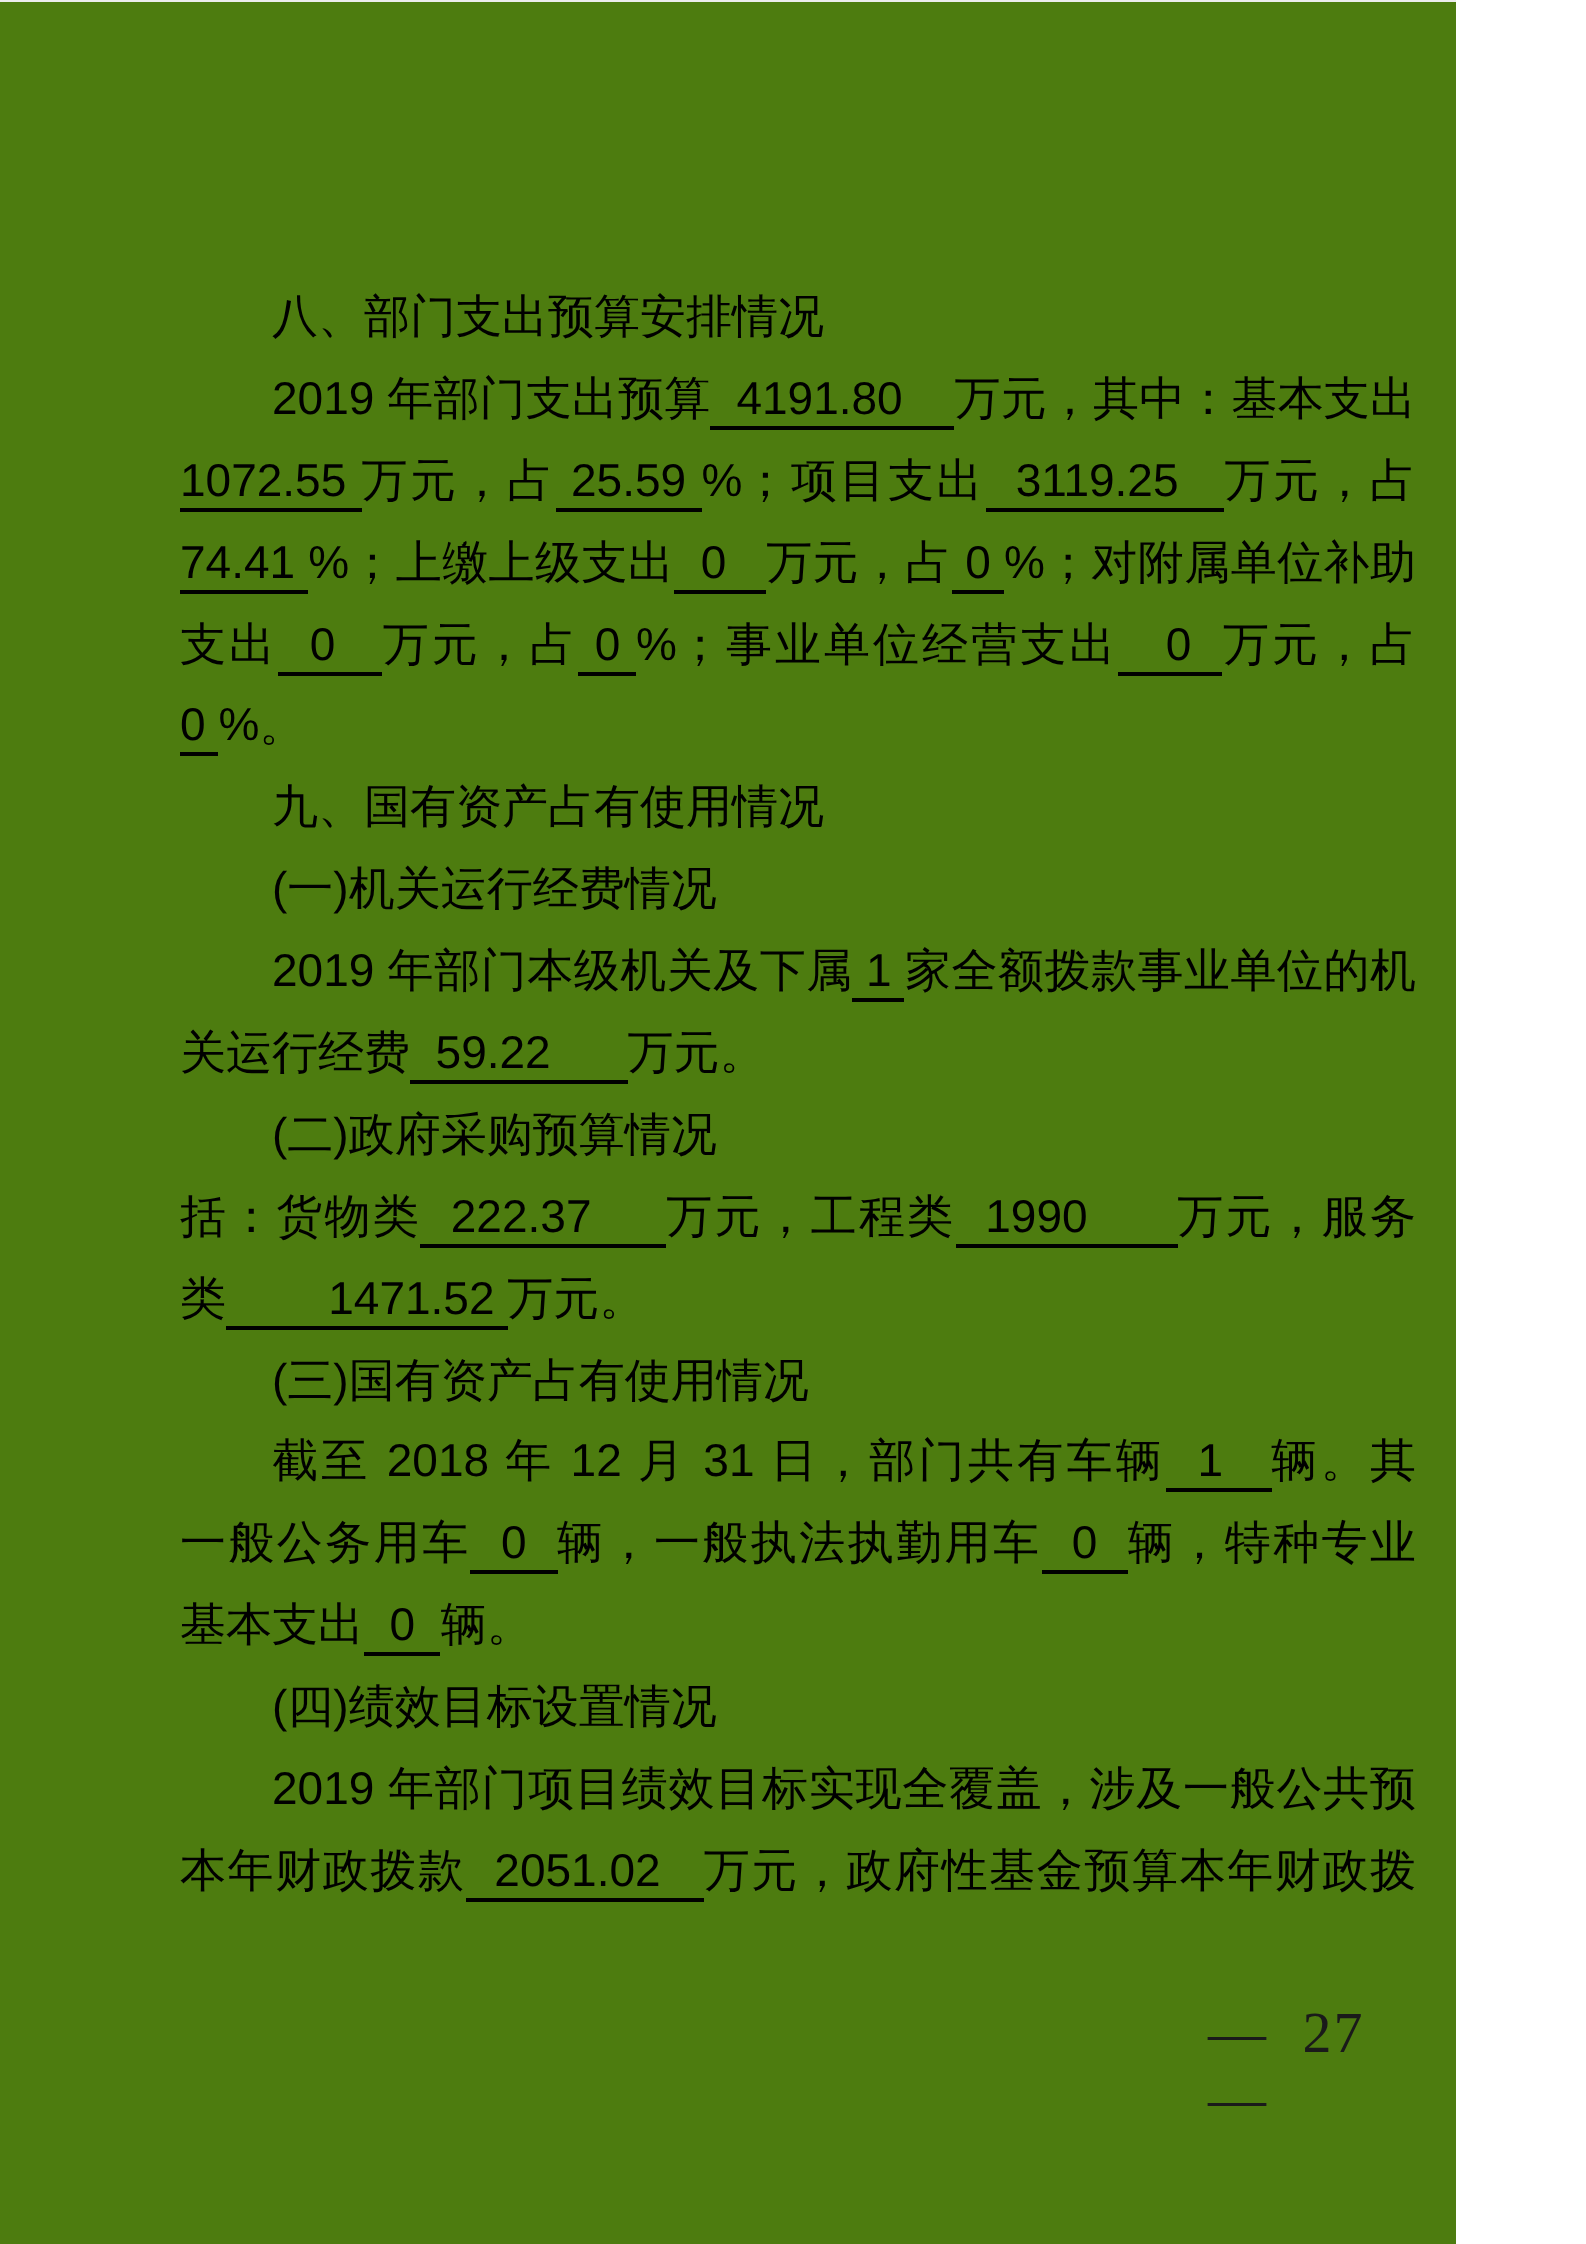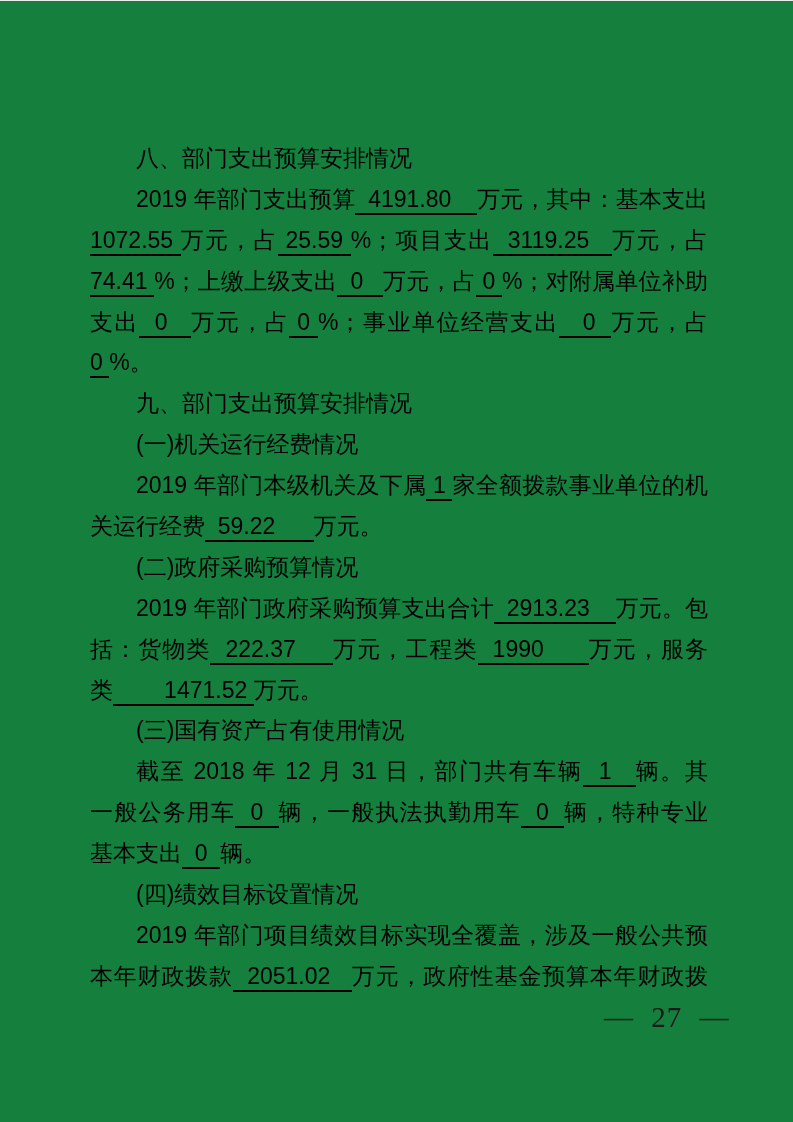"八、部门支出预算安排情况" .page { background: #15803d -> #4d7c0f; width: 793px -> 728px }
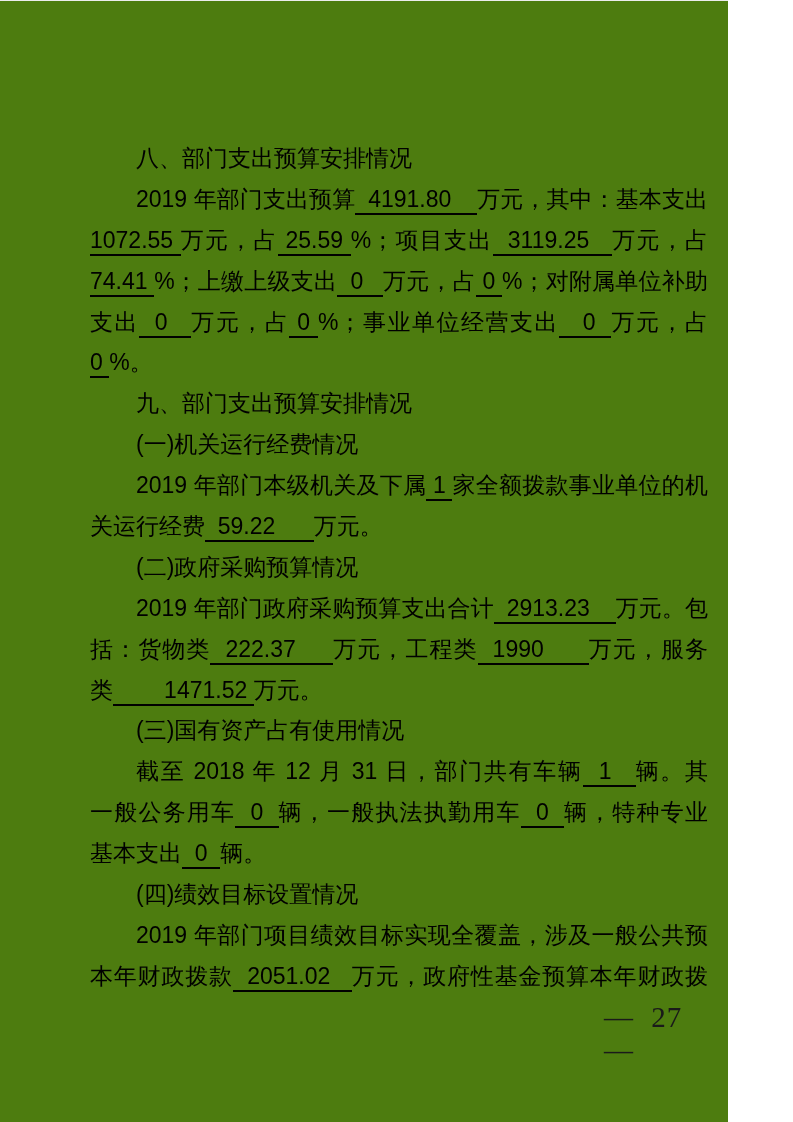"九、部门支出预算安排情况" span.txt { text: 部门支出预算安排 -> 国有资产占有使用 }
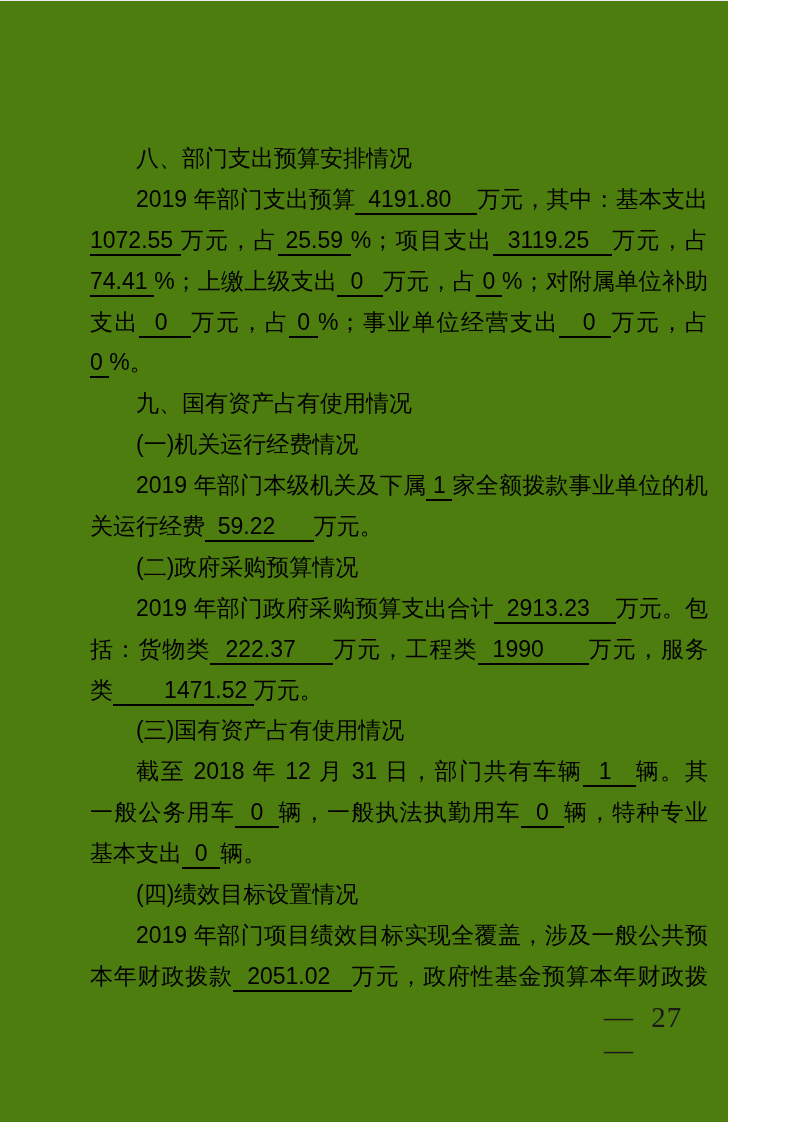"2019 年部门政府采购预算支出合计 2913.23 万元。包" div.line { html: <div><span>2019 年部门政府采购预算支出合计</span><span> 2913.23 </span><span>万元。包</span></div> -> none }
